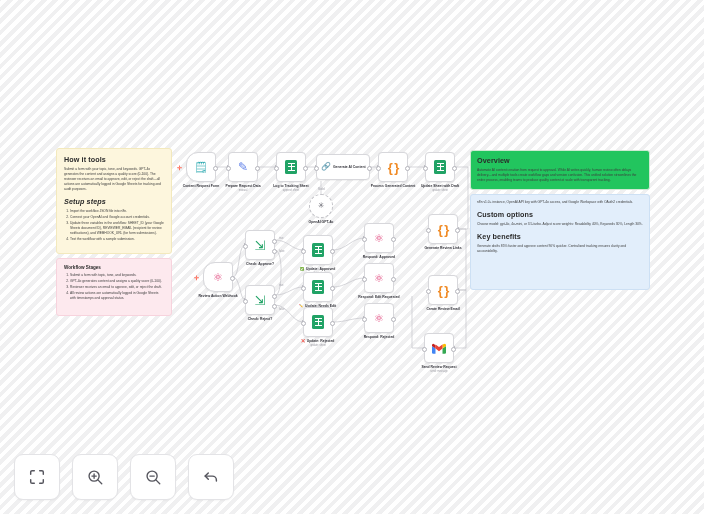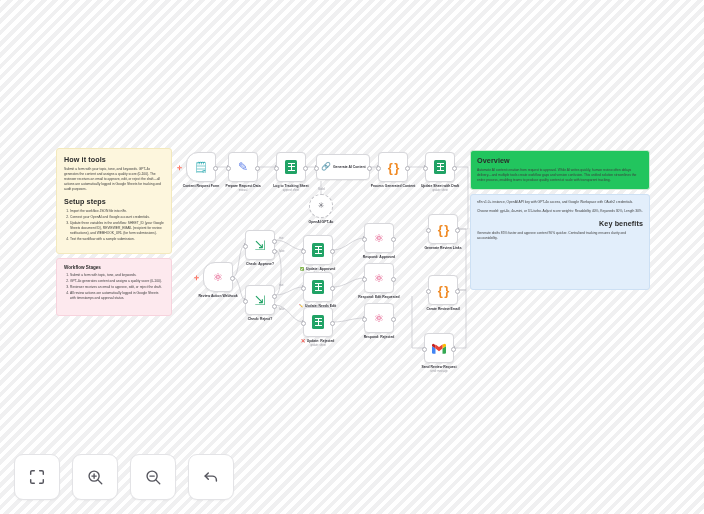"Setup steps" h3 { font-style: none -> italic }
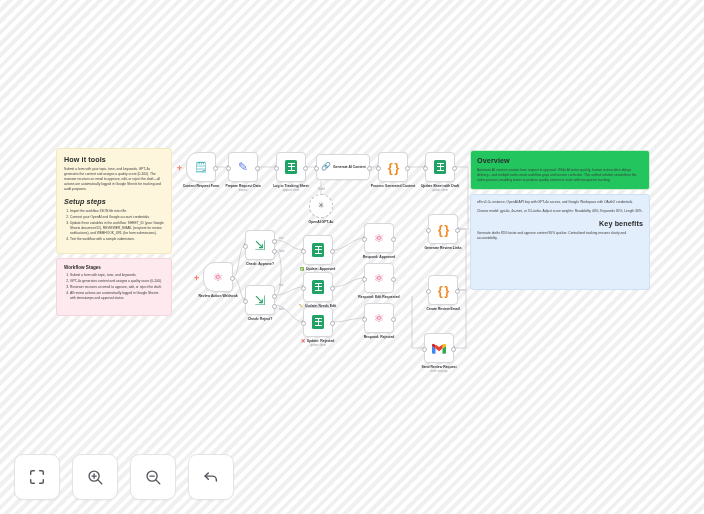"Custom options" h3 { html: none -> <h3>Custom options</h3> }
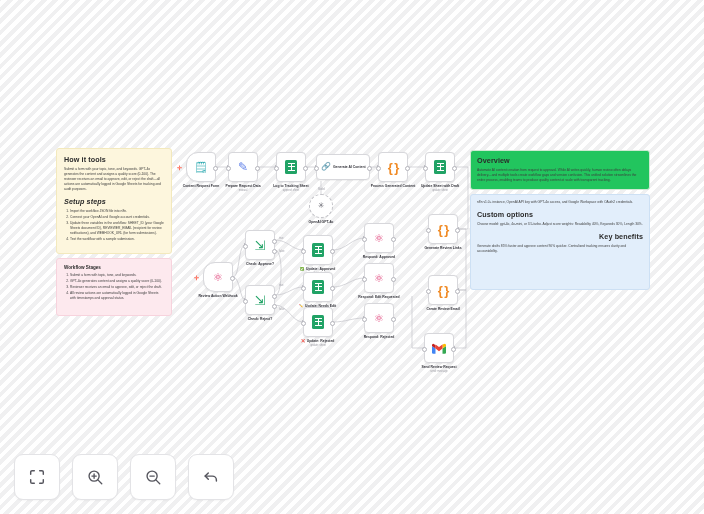"Key benefits" h3 { text-align: right -> none }
